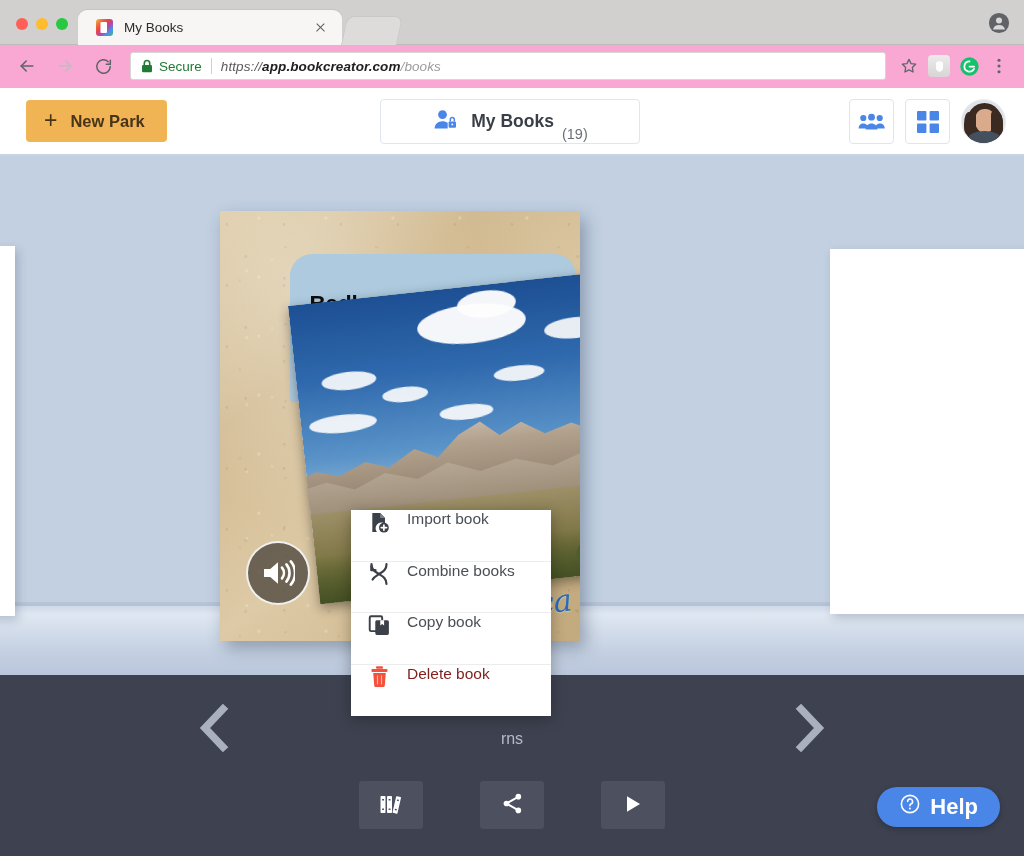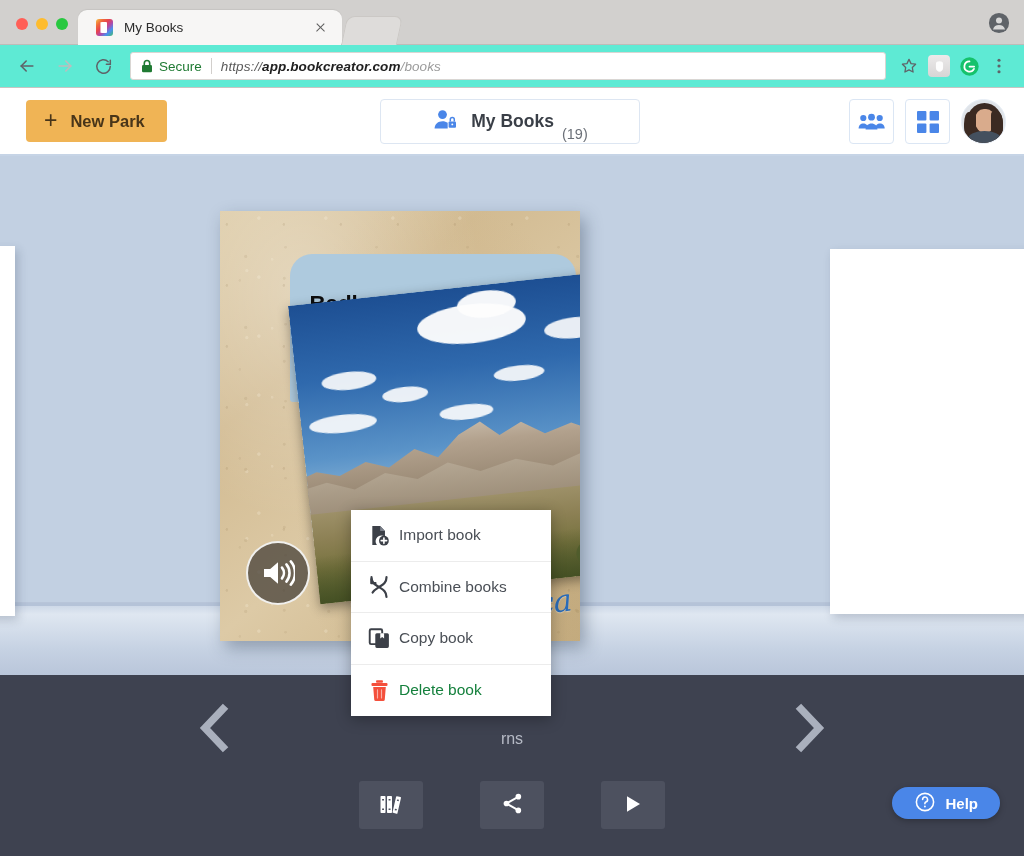"Secure" .omnibar { background: #5eead4 -> #f9a8d4 }
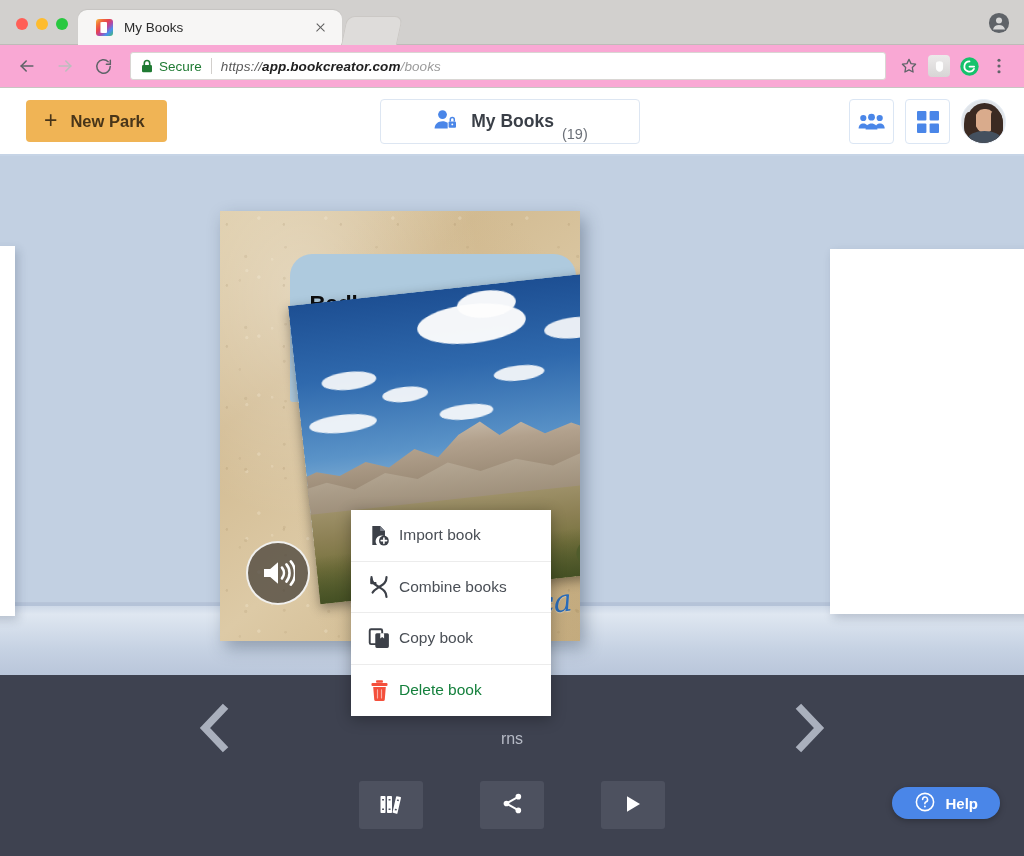"Import book" .ctx-item { align-items: center -> none; gap: 8px -> 16px }
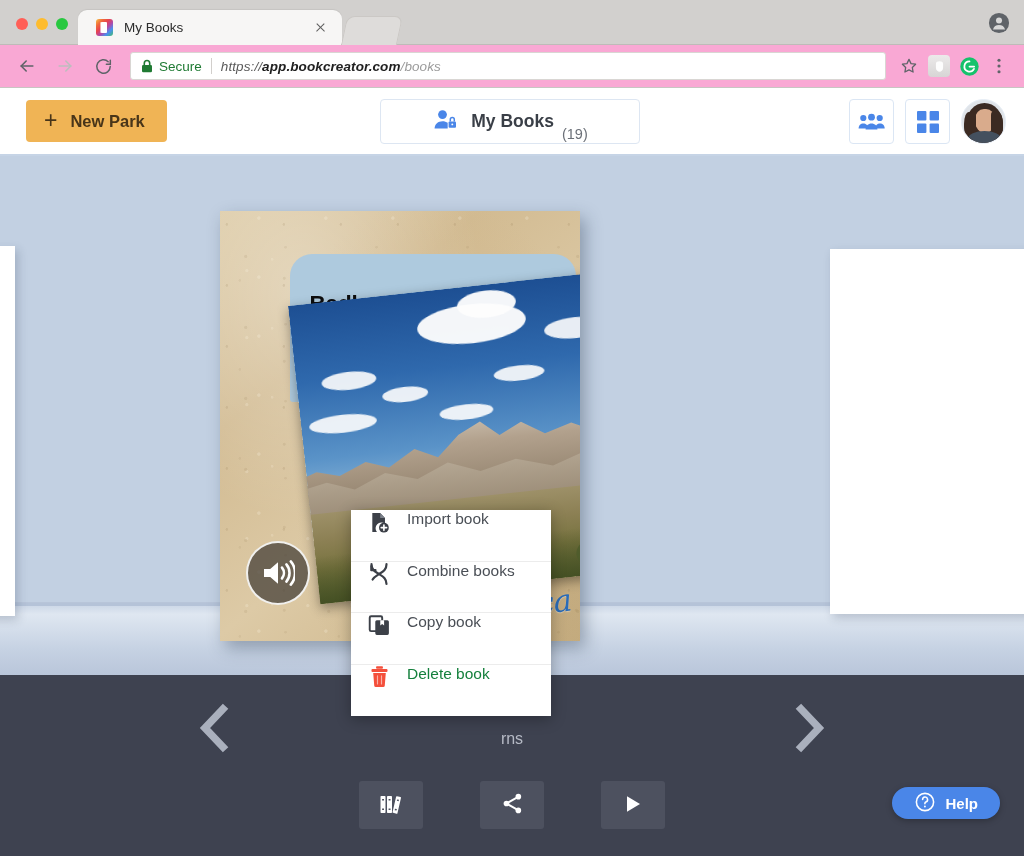"Delete book" .ctx-item.danger .ctx-label { color: #15803d -> #7f1d1d }
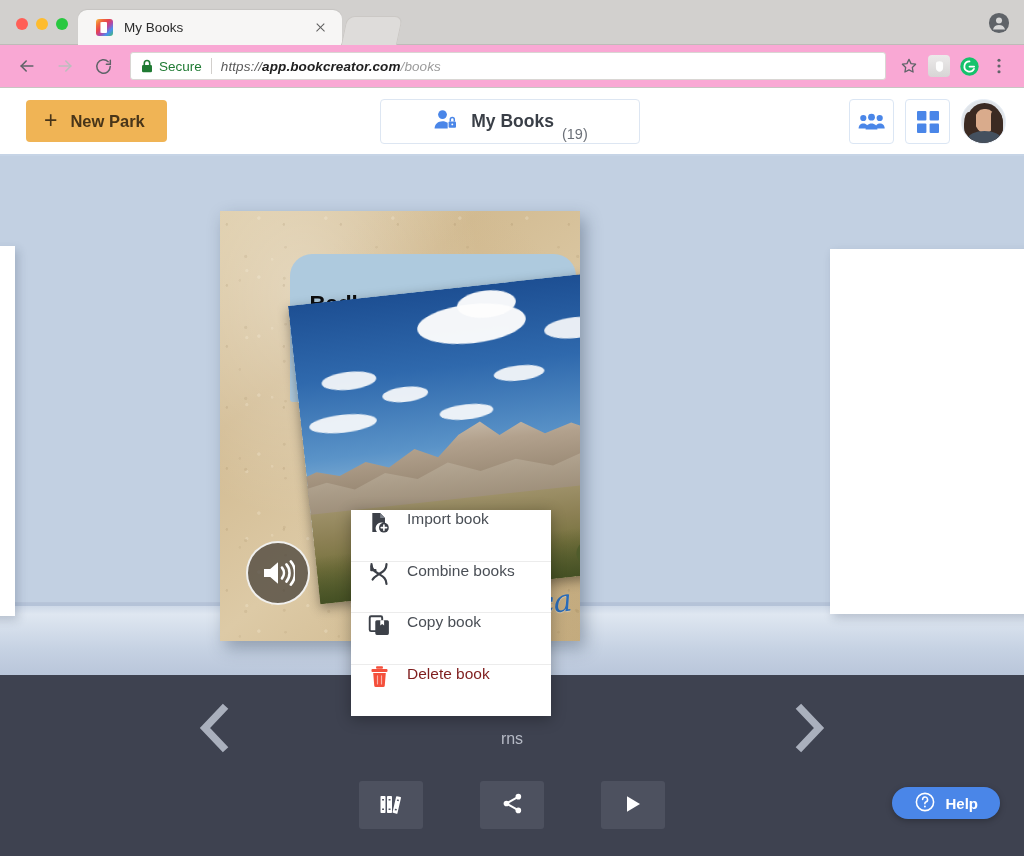"Help" .help-btn { font-size: 15px -> 22px; height: 32px -> 40px }
